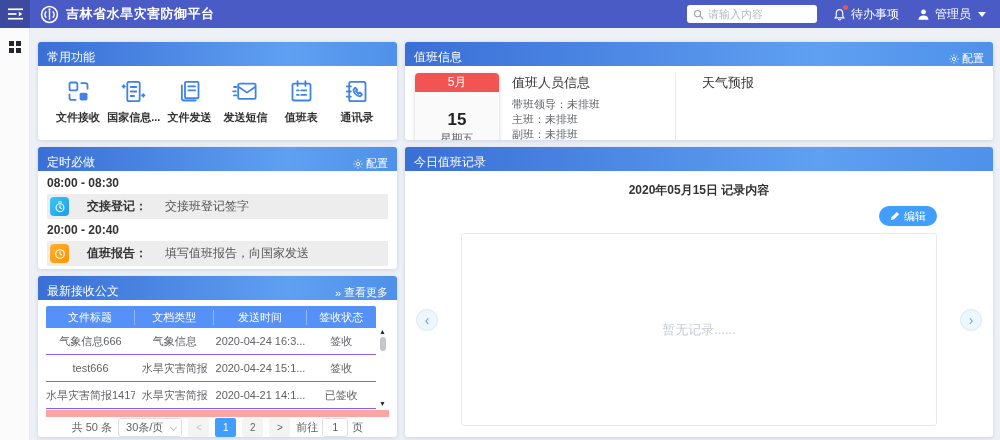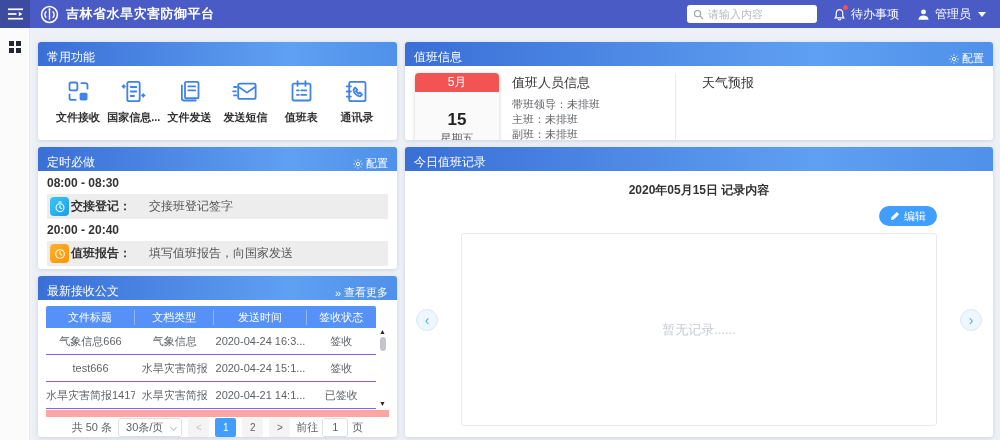"交接登记：" .task-bar { gap: 2px -> 18px }
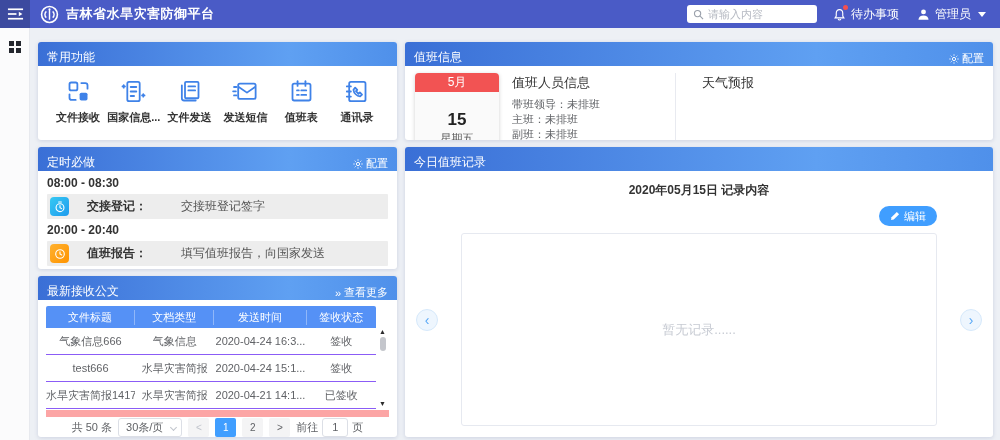"交接班登记签字" .task-desc { margin-left: 16px -> none }
